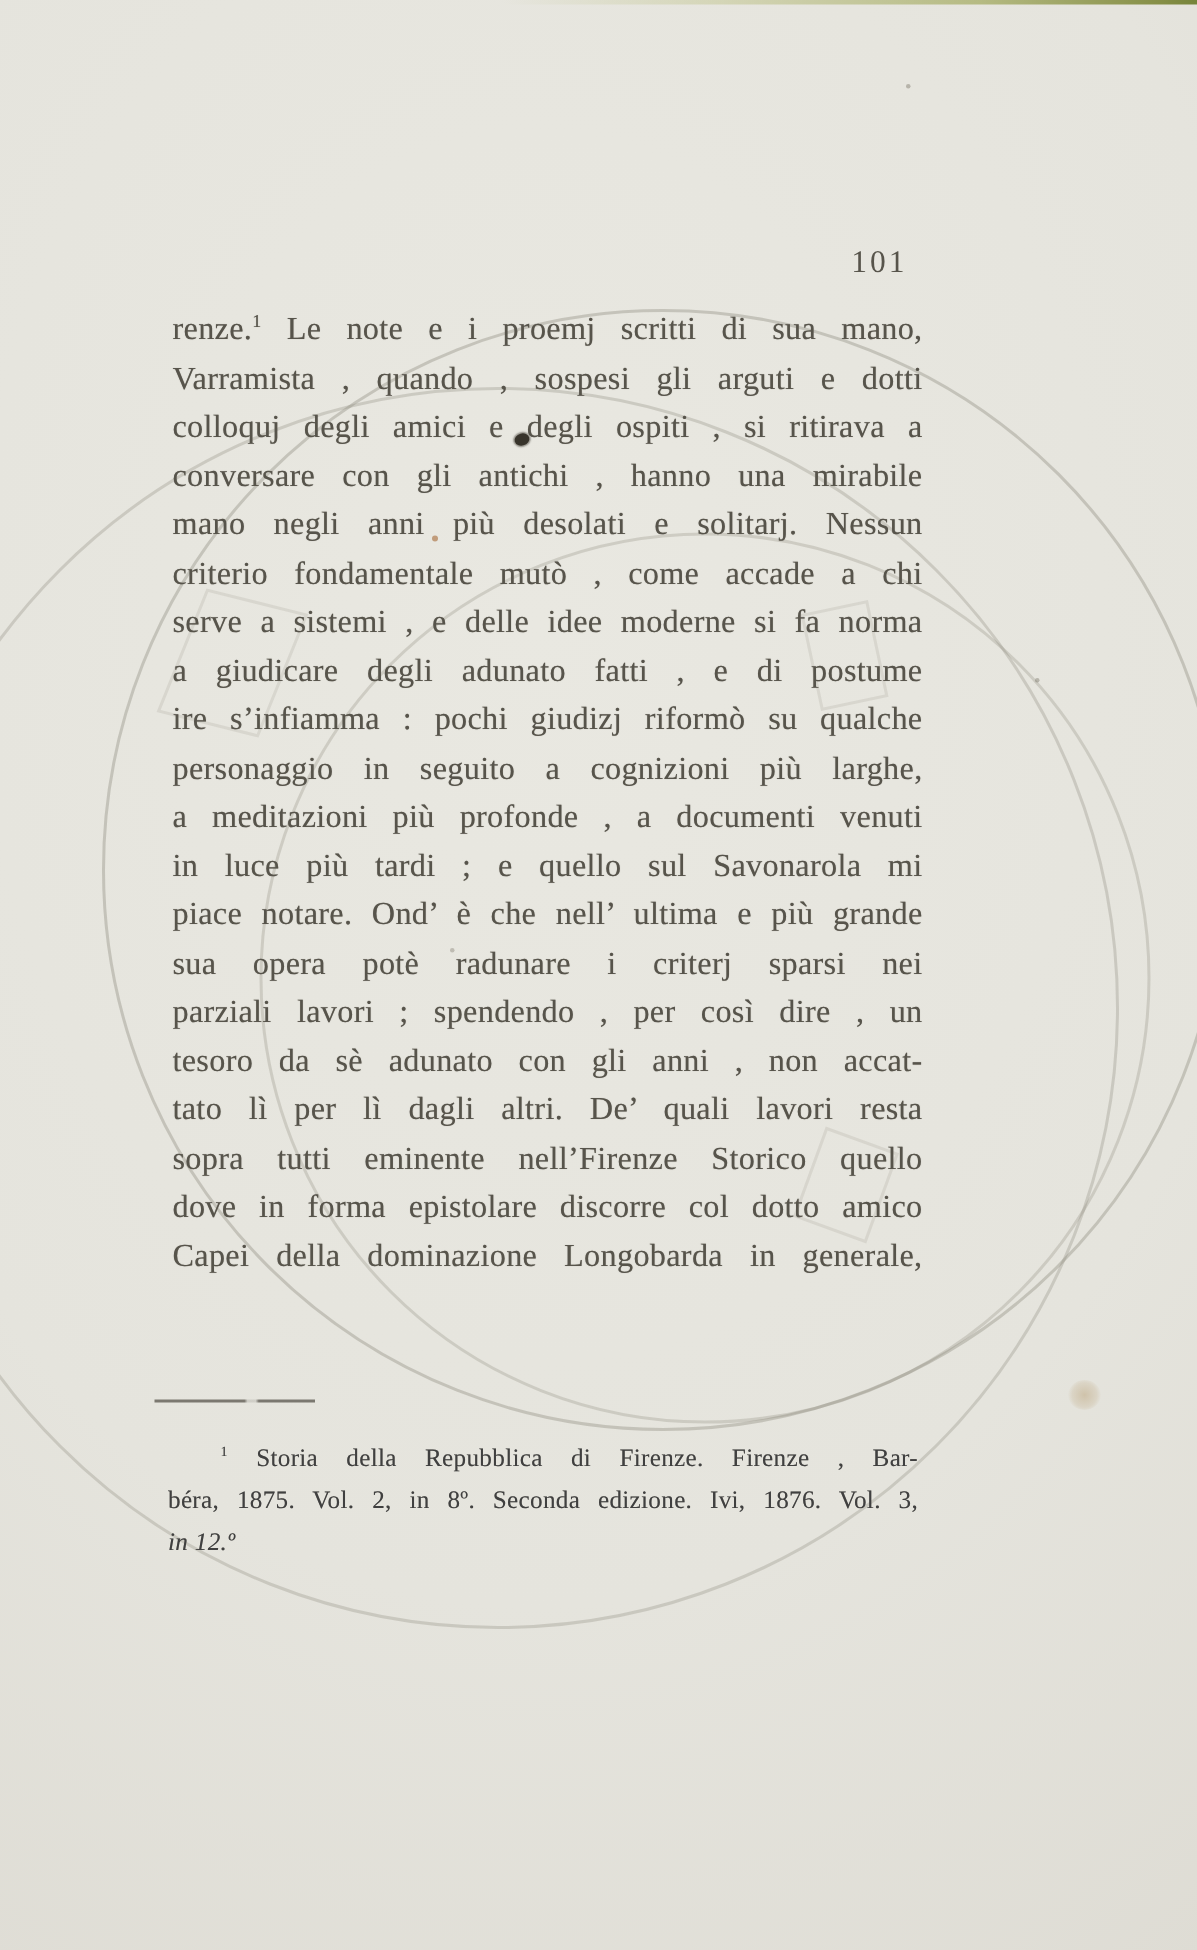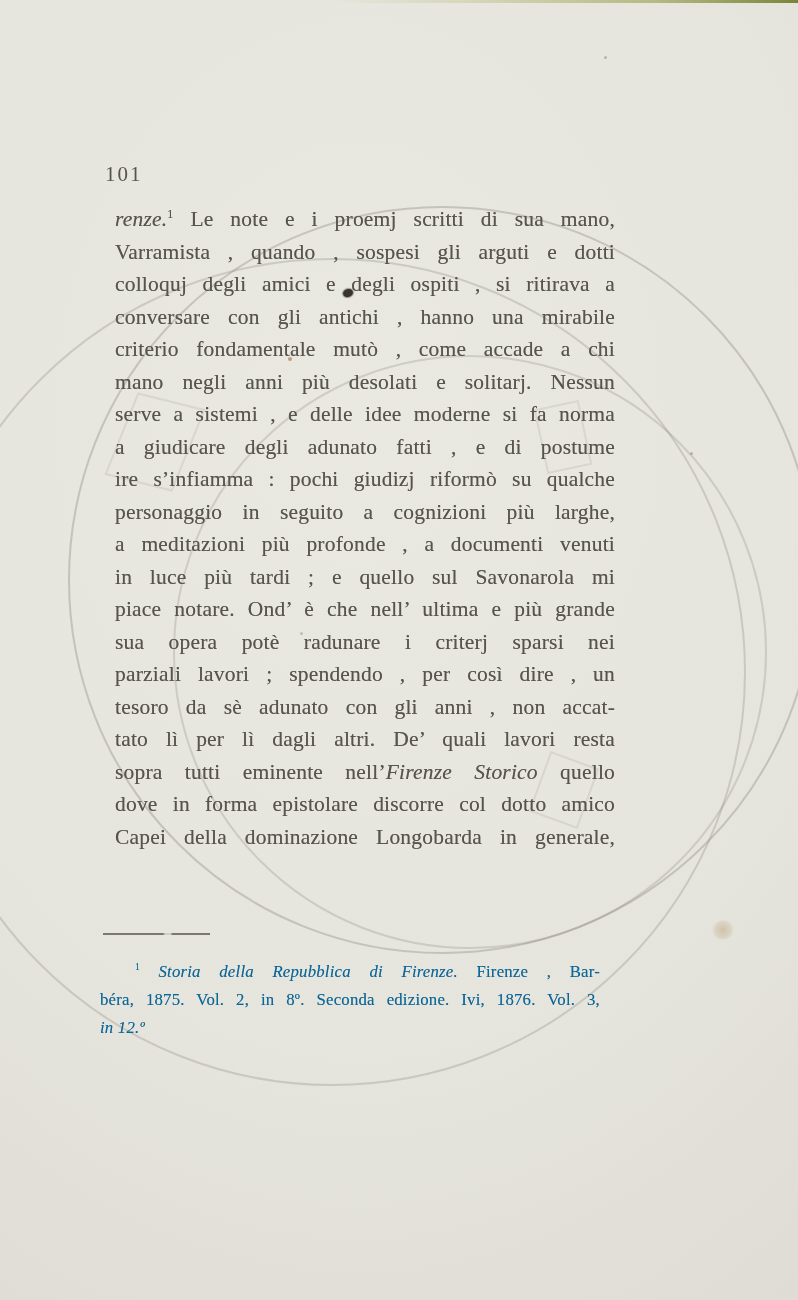"101" .page-number { text-align: left -> right }
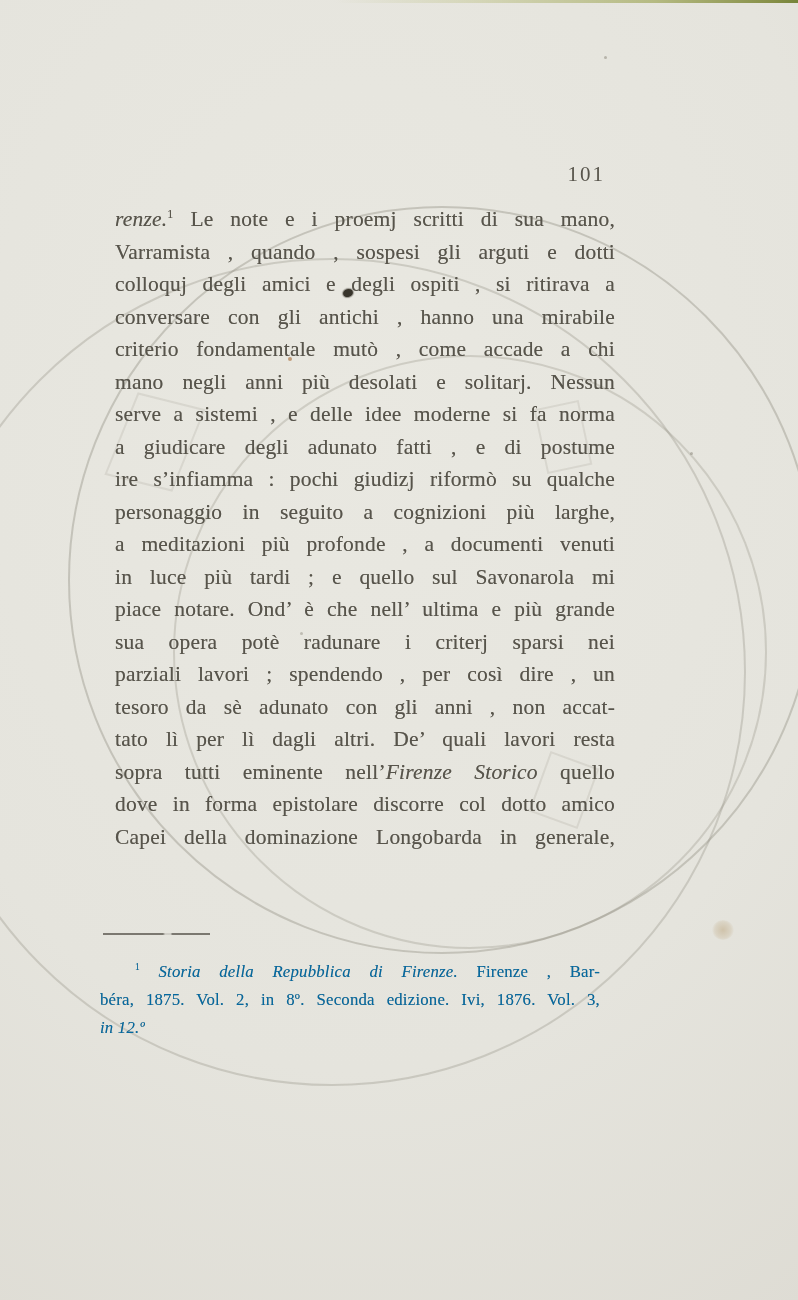"renze." .it { font-style: italic -> none }
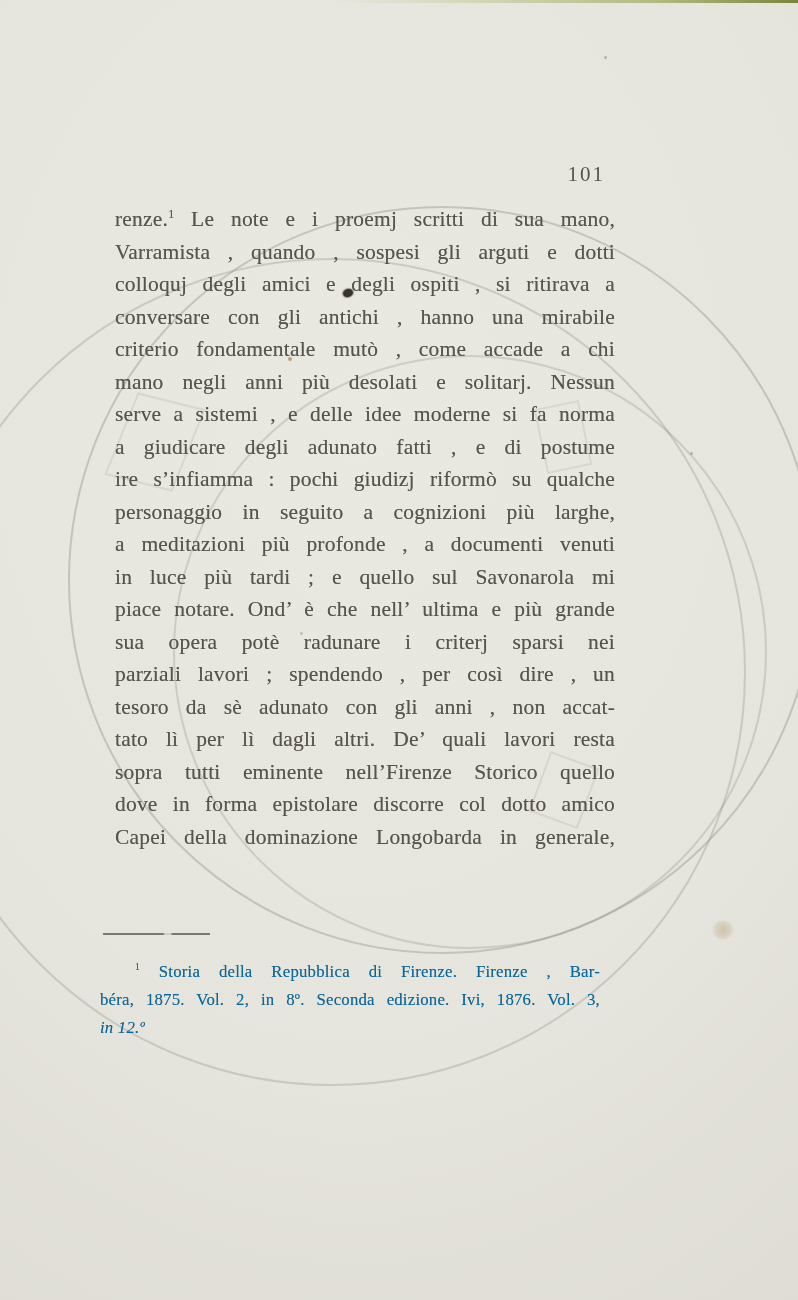"criterio fondamentale mutò , come" div.line { order: before "mano negli anni più desolati" -> after "mano negli anni più desolati" }
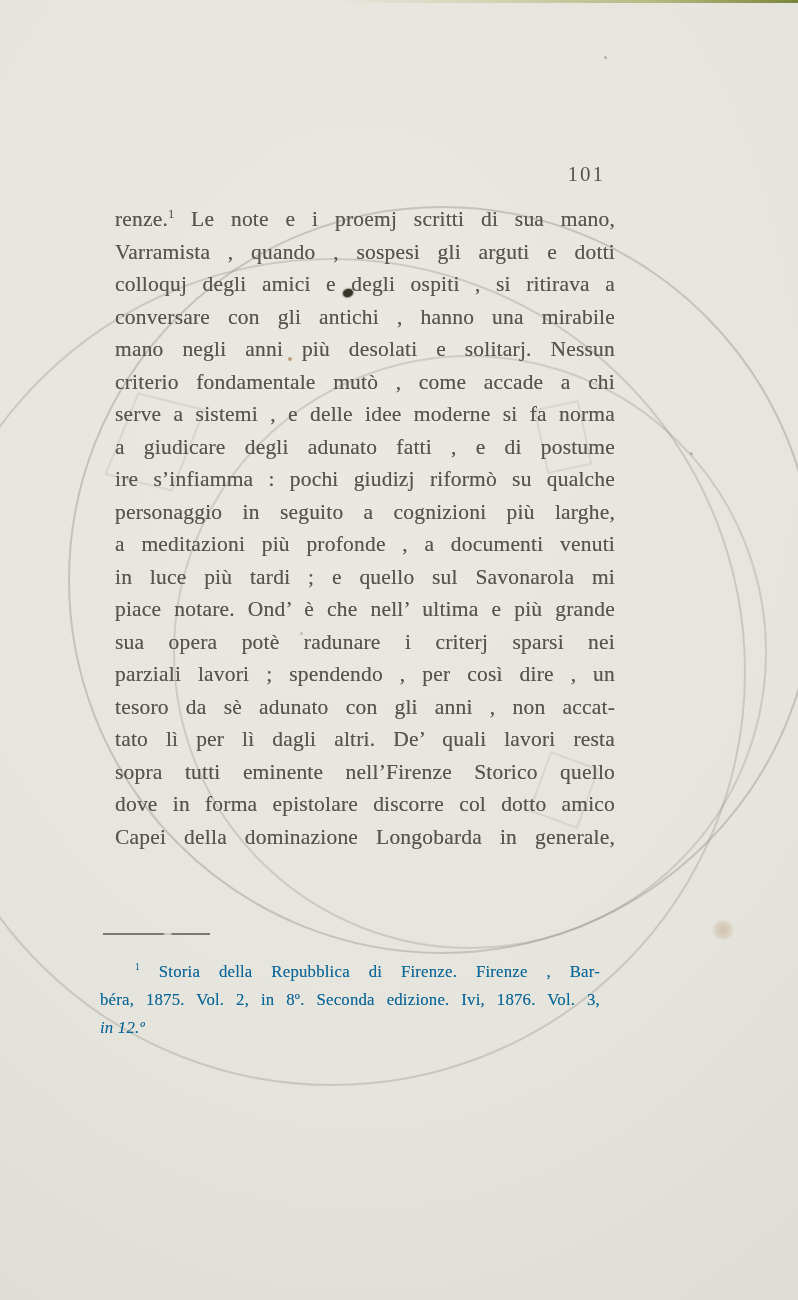"1 Storia della Repubblica di" .footnote { color: #0369a1 -> #404040; left: 100px -> 112px }
